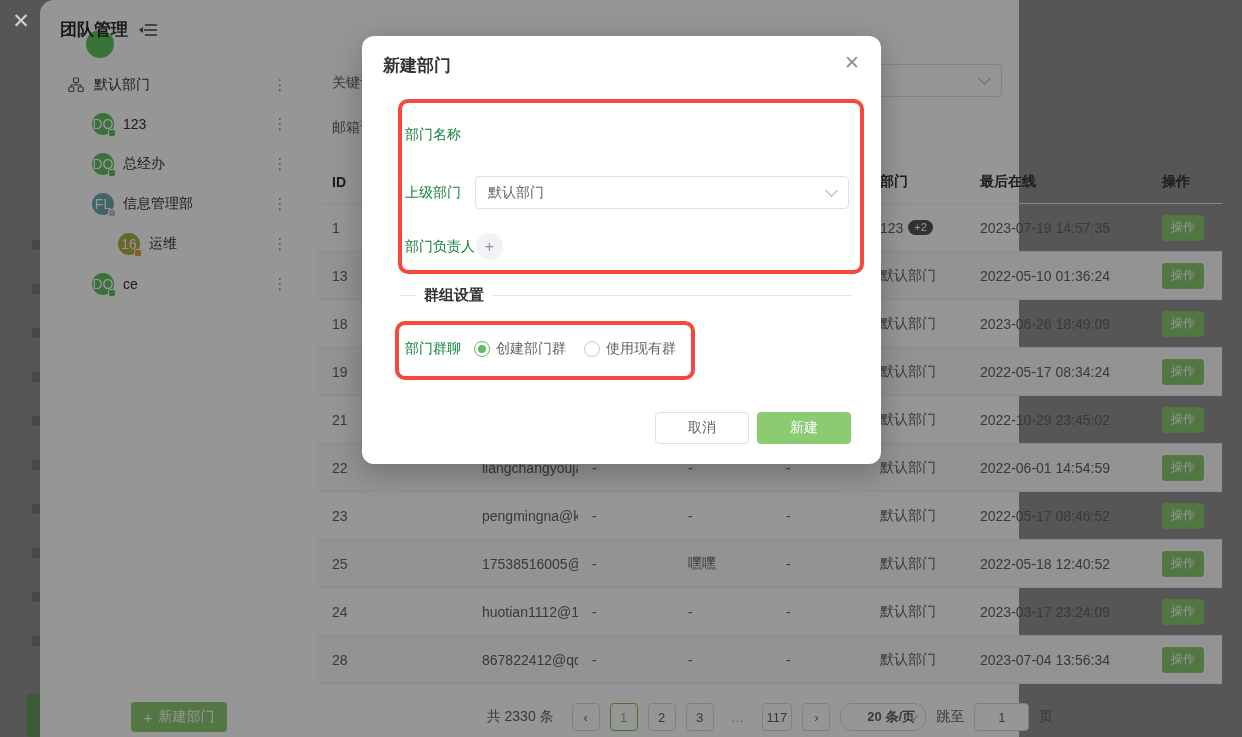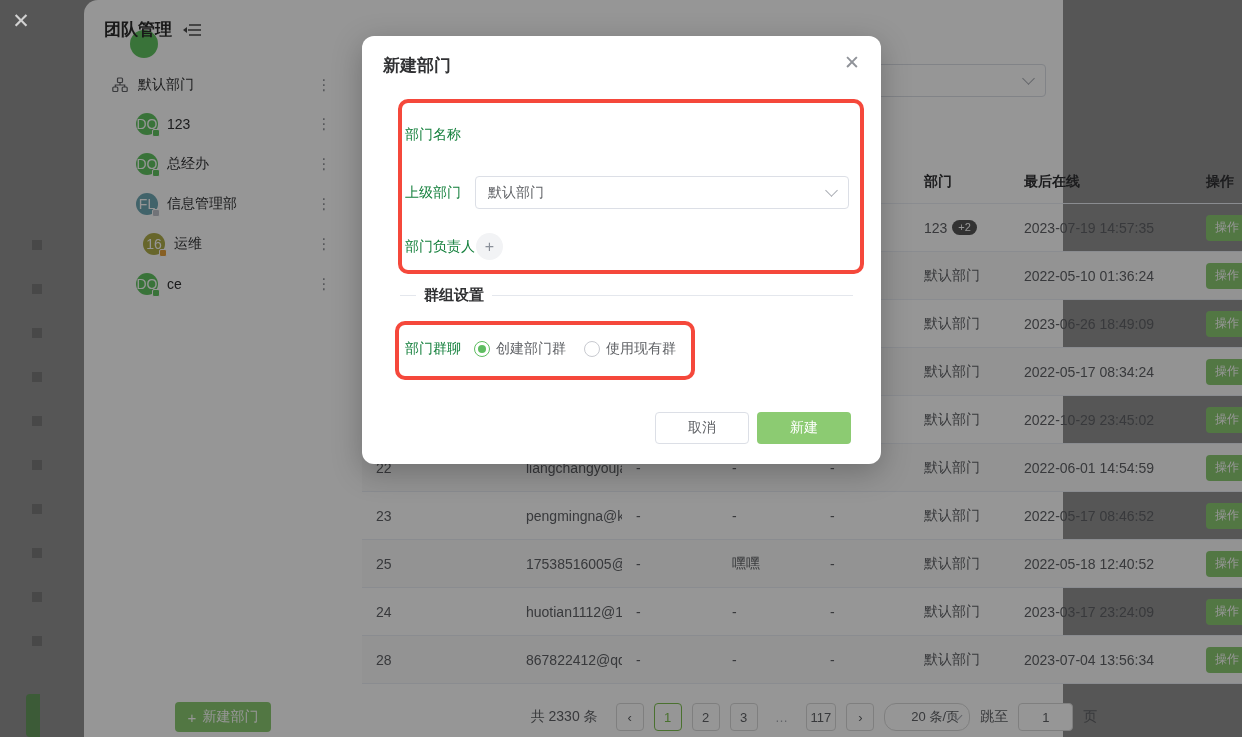"团队管理" .panel { margin-left: 44px -> none }
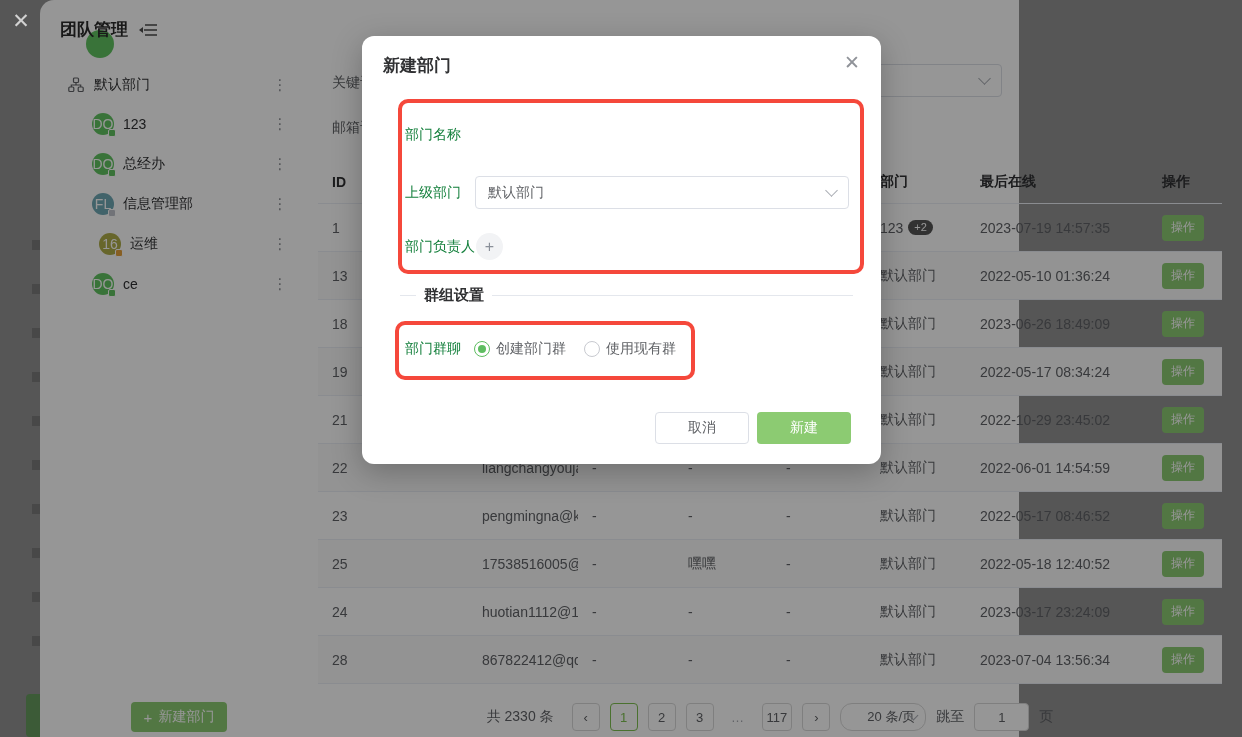"16" .child.deep { padding-left: 59px -> 78px }
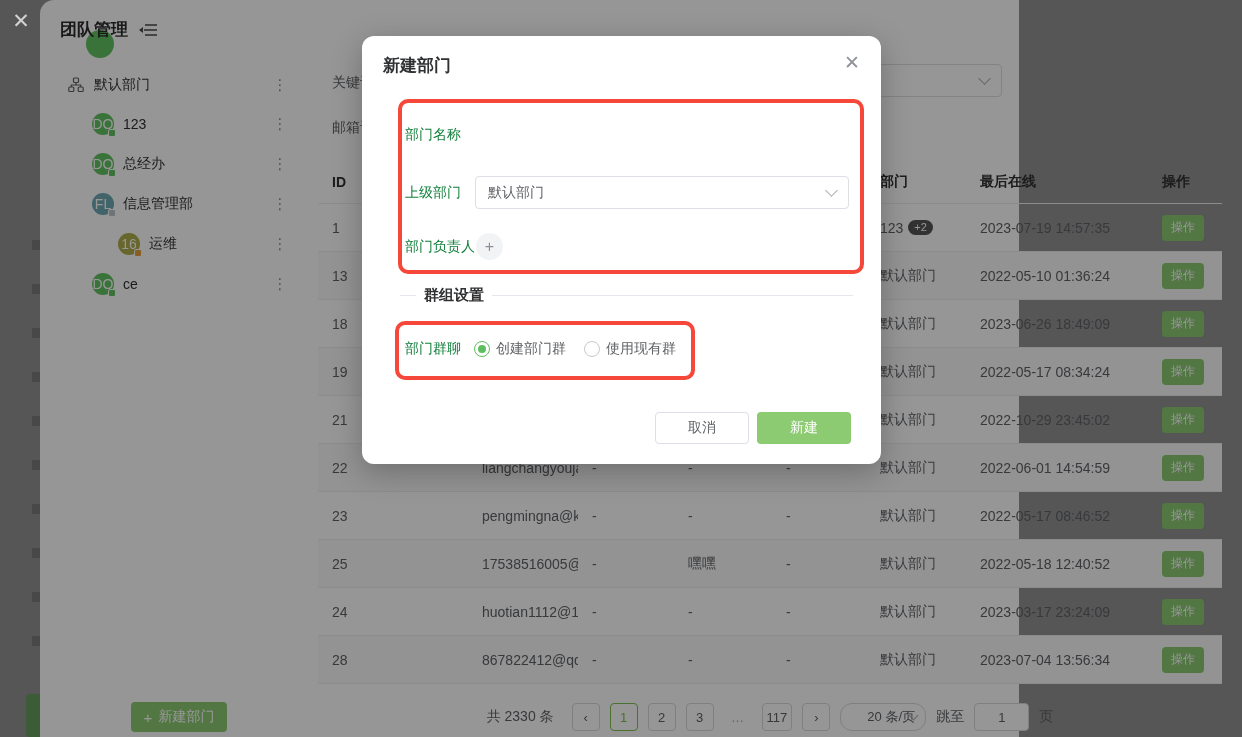"20 条/页" .pg-size { font-weight: none -> bold }
